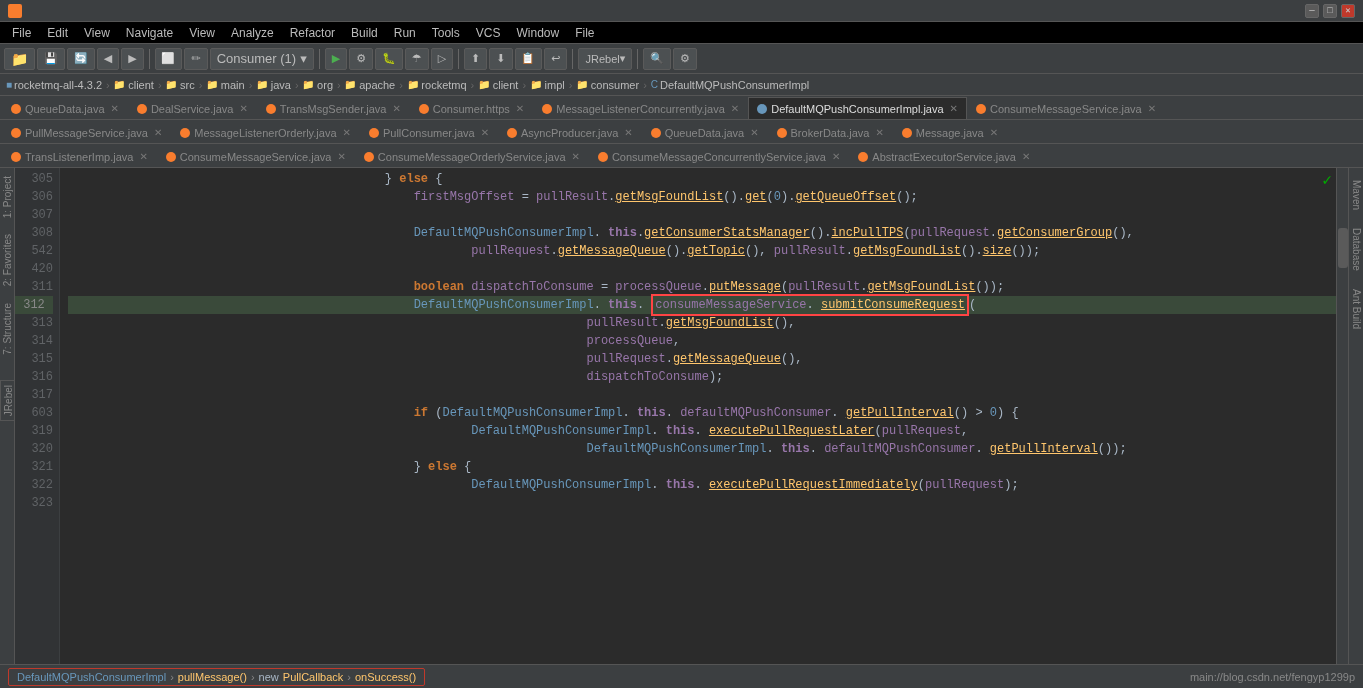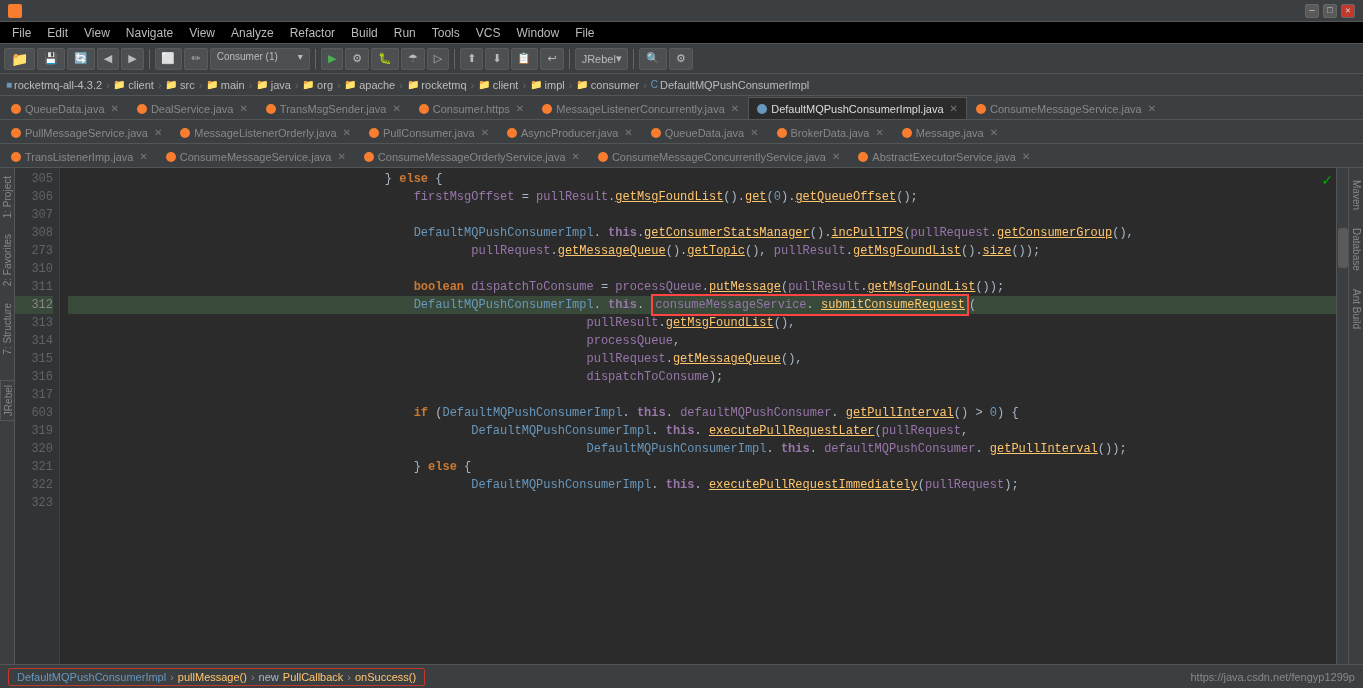"Consumer (1)" .consumer-dropdown { align-items: none -> center; font-size: 10px -> 13px; gap: 20px -> 4px }
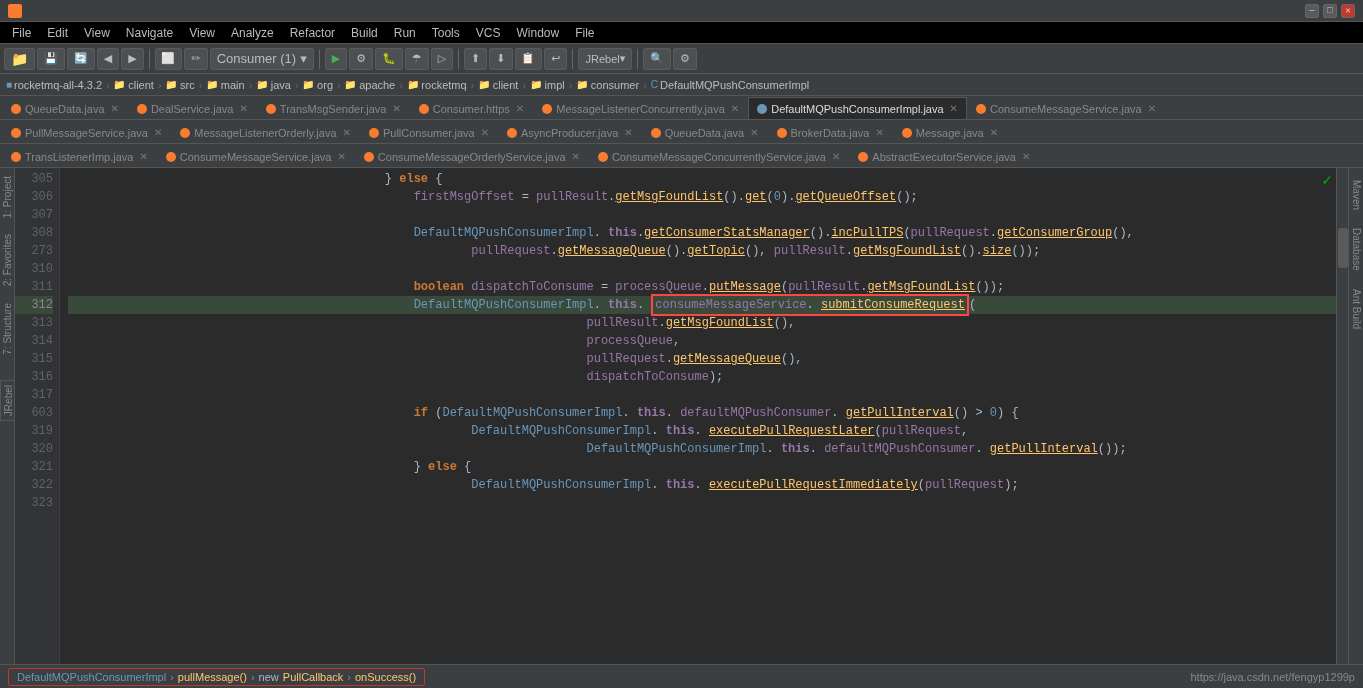"273" div { text: 273 -> 542 }
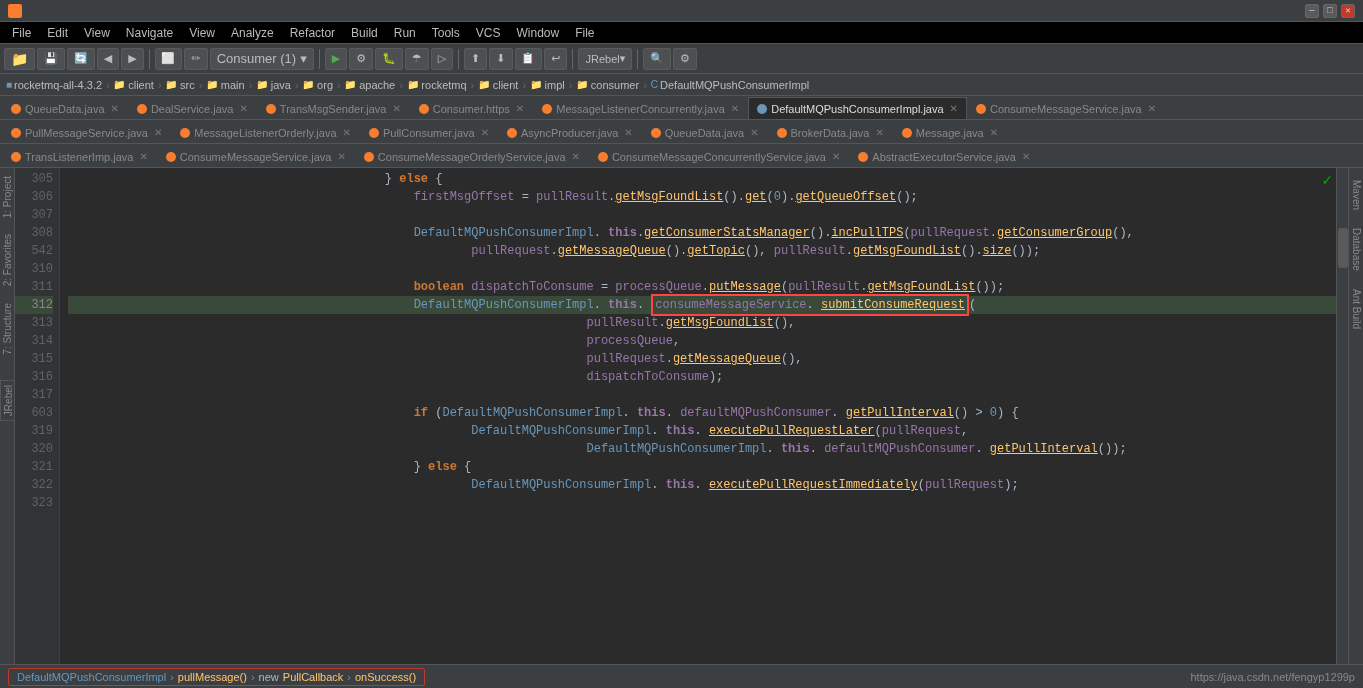"310" div { text: 310 -> 420 }
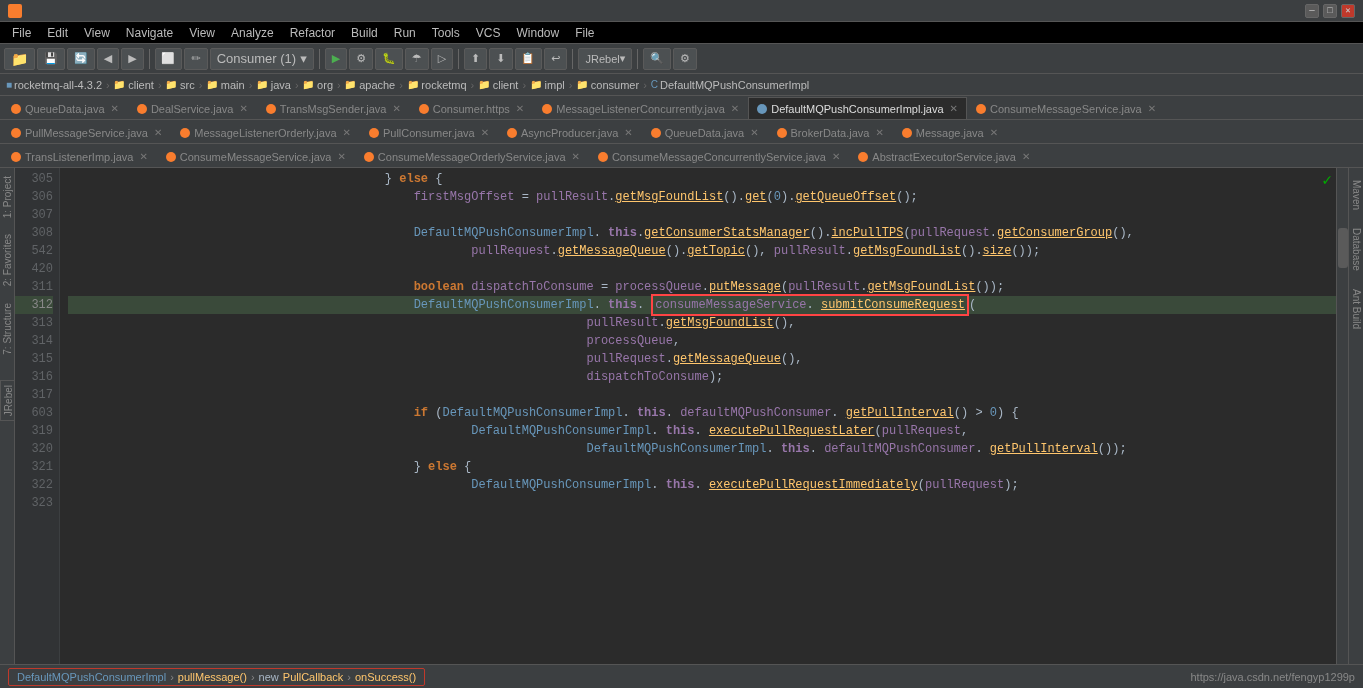"312" div { text-align: none -> center }
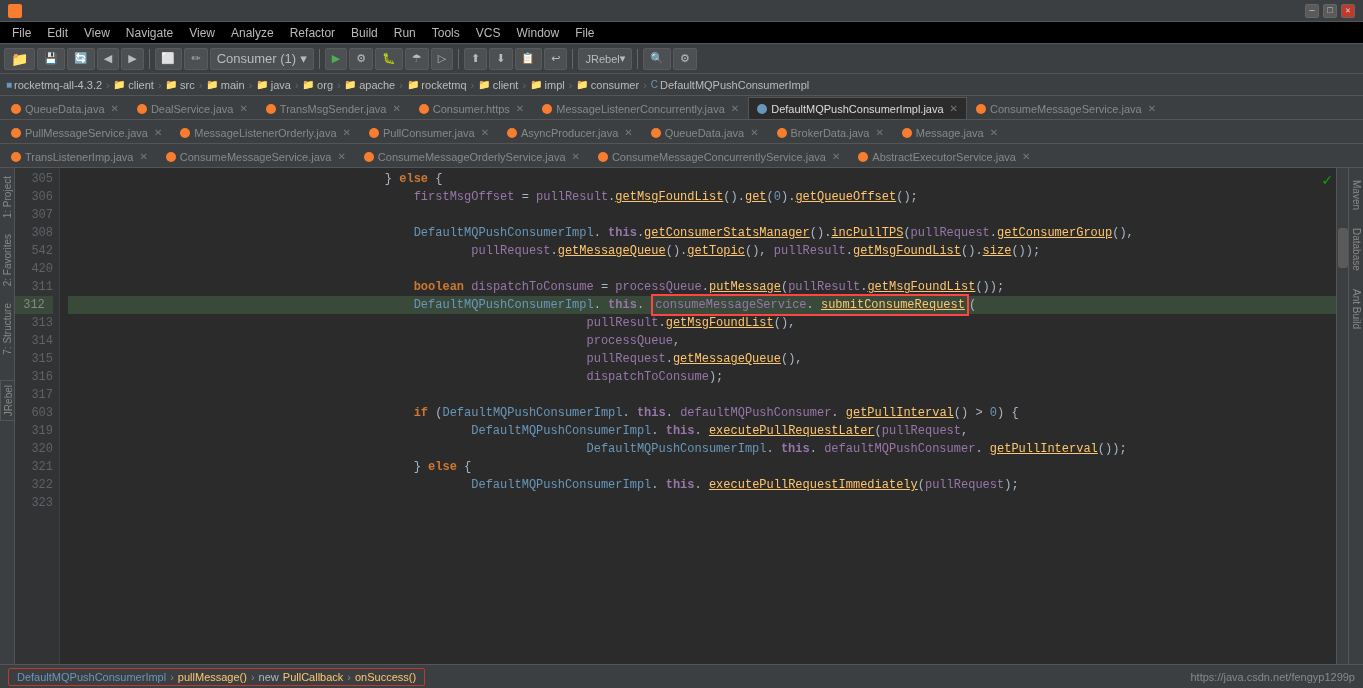"https://java.csdn.net/fengyp1299p" div { text: https://java.csdn.net/fengyp1299p -> main://blog.csdn.net/fengyp1299p }
